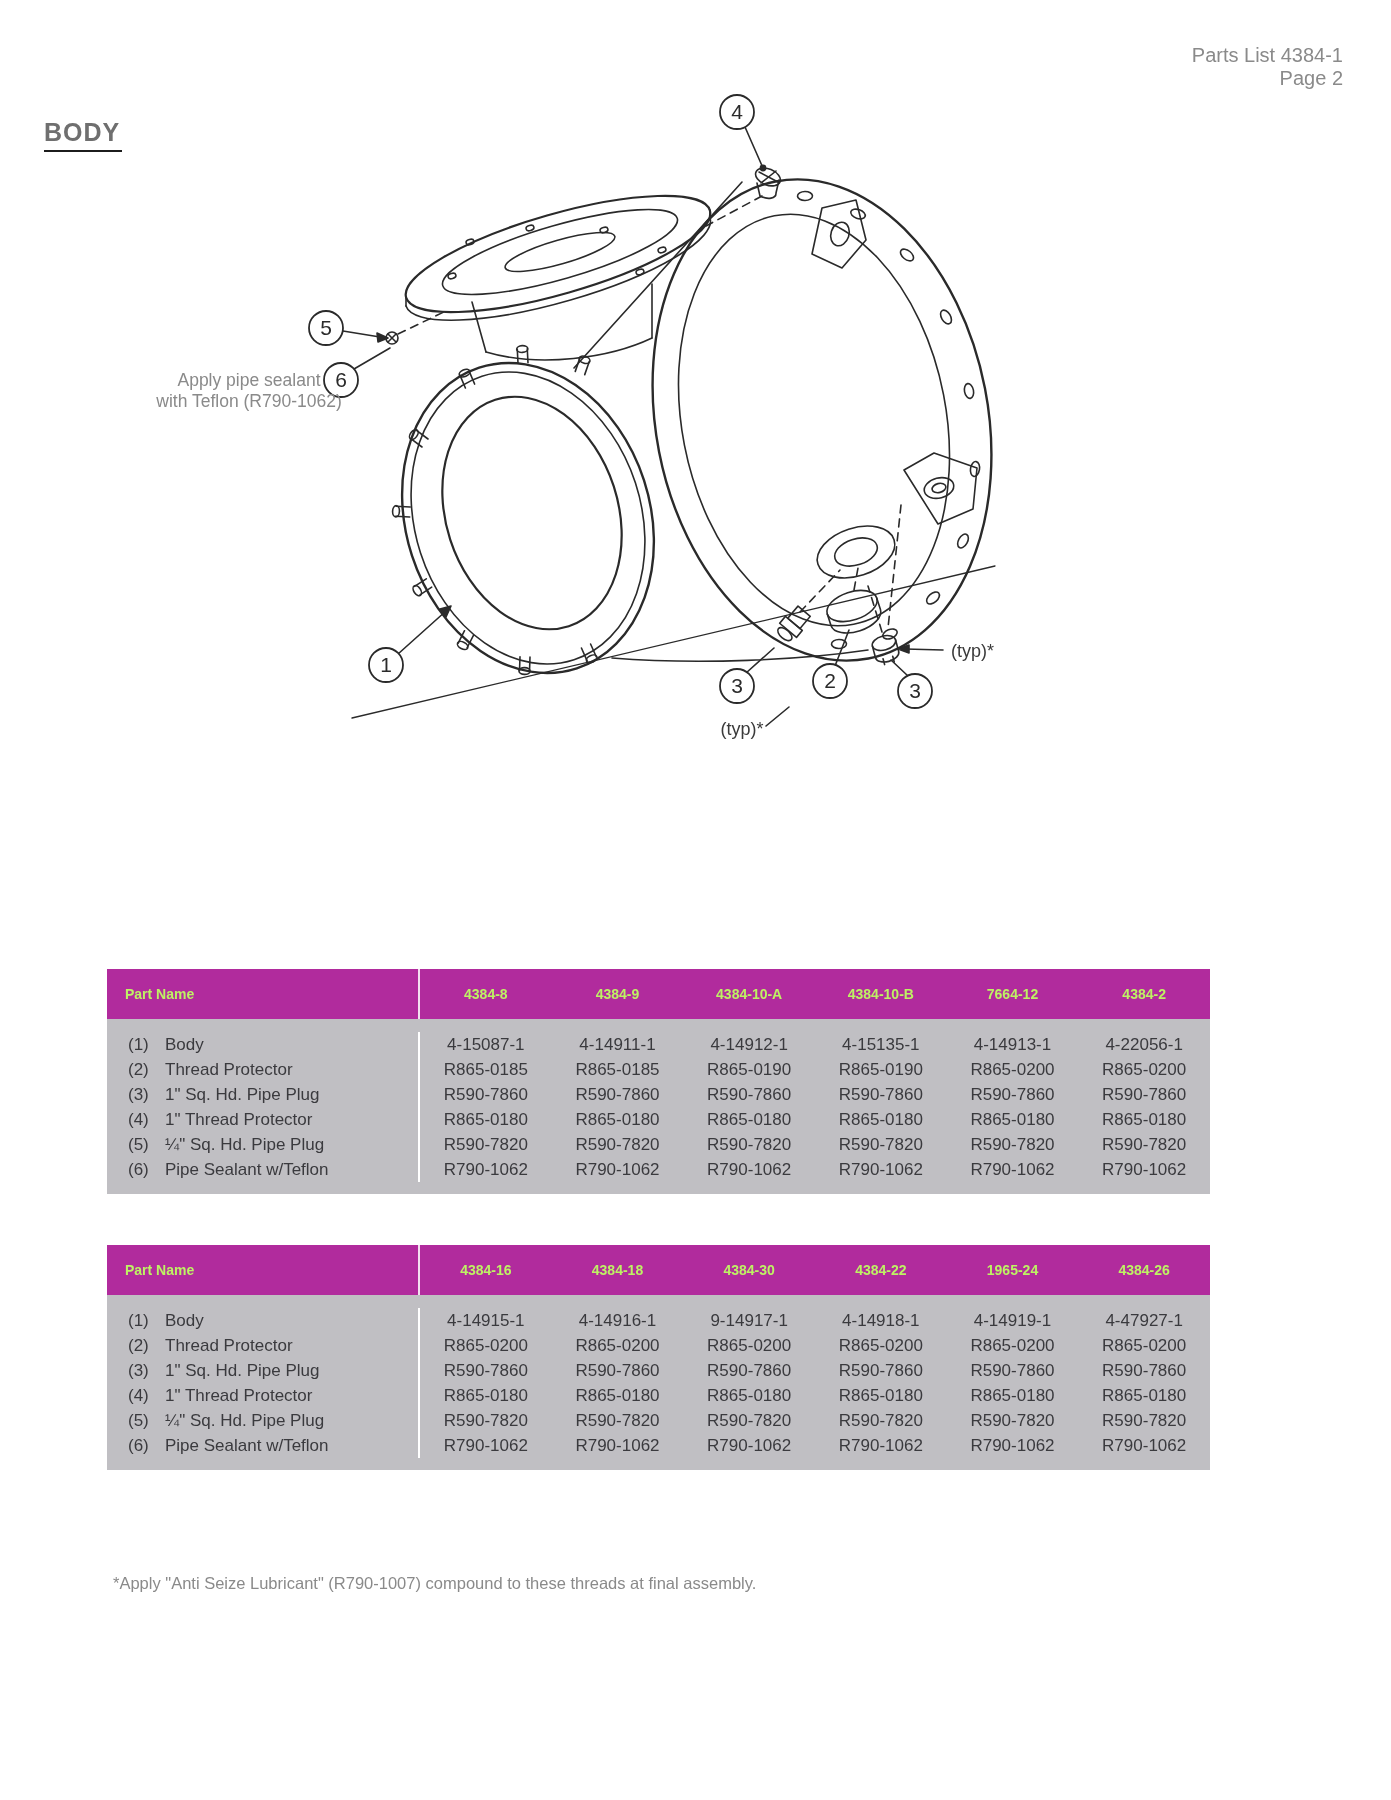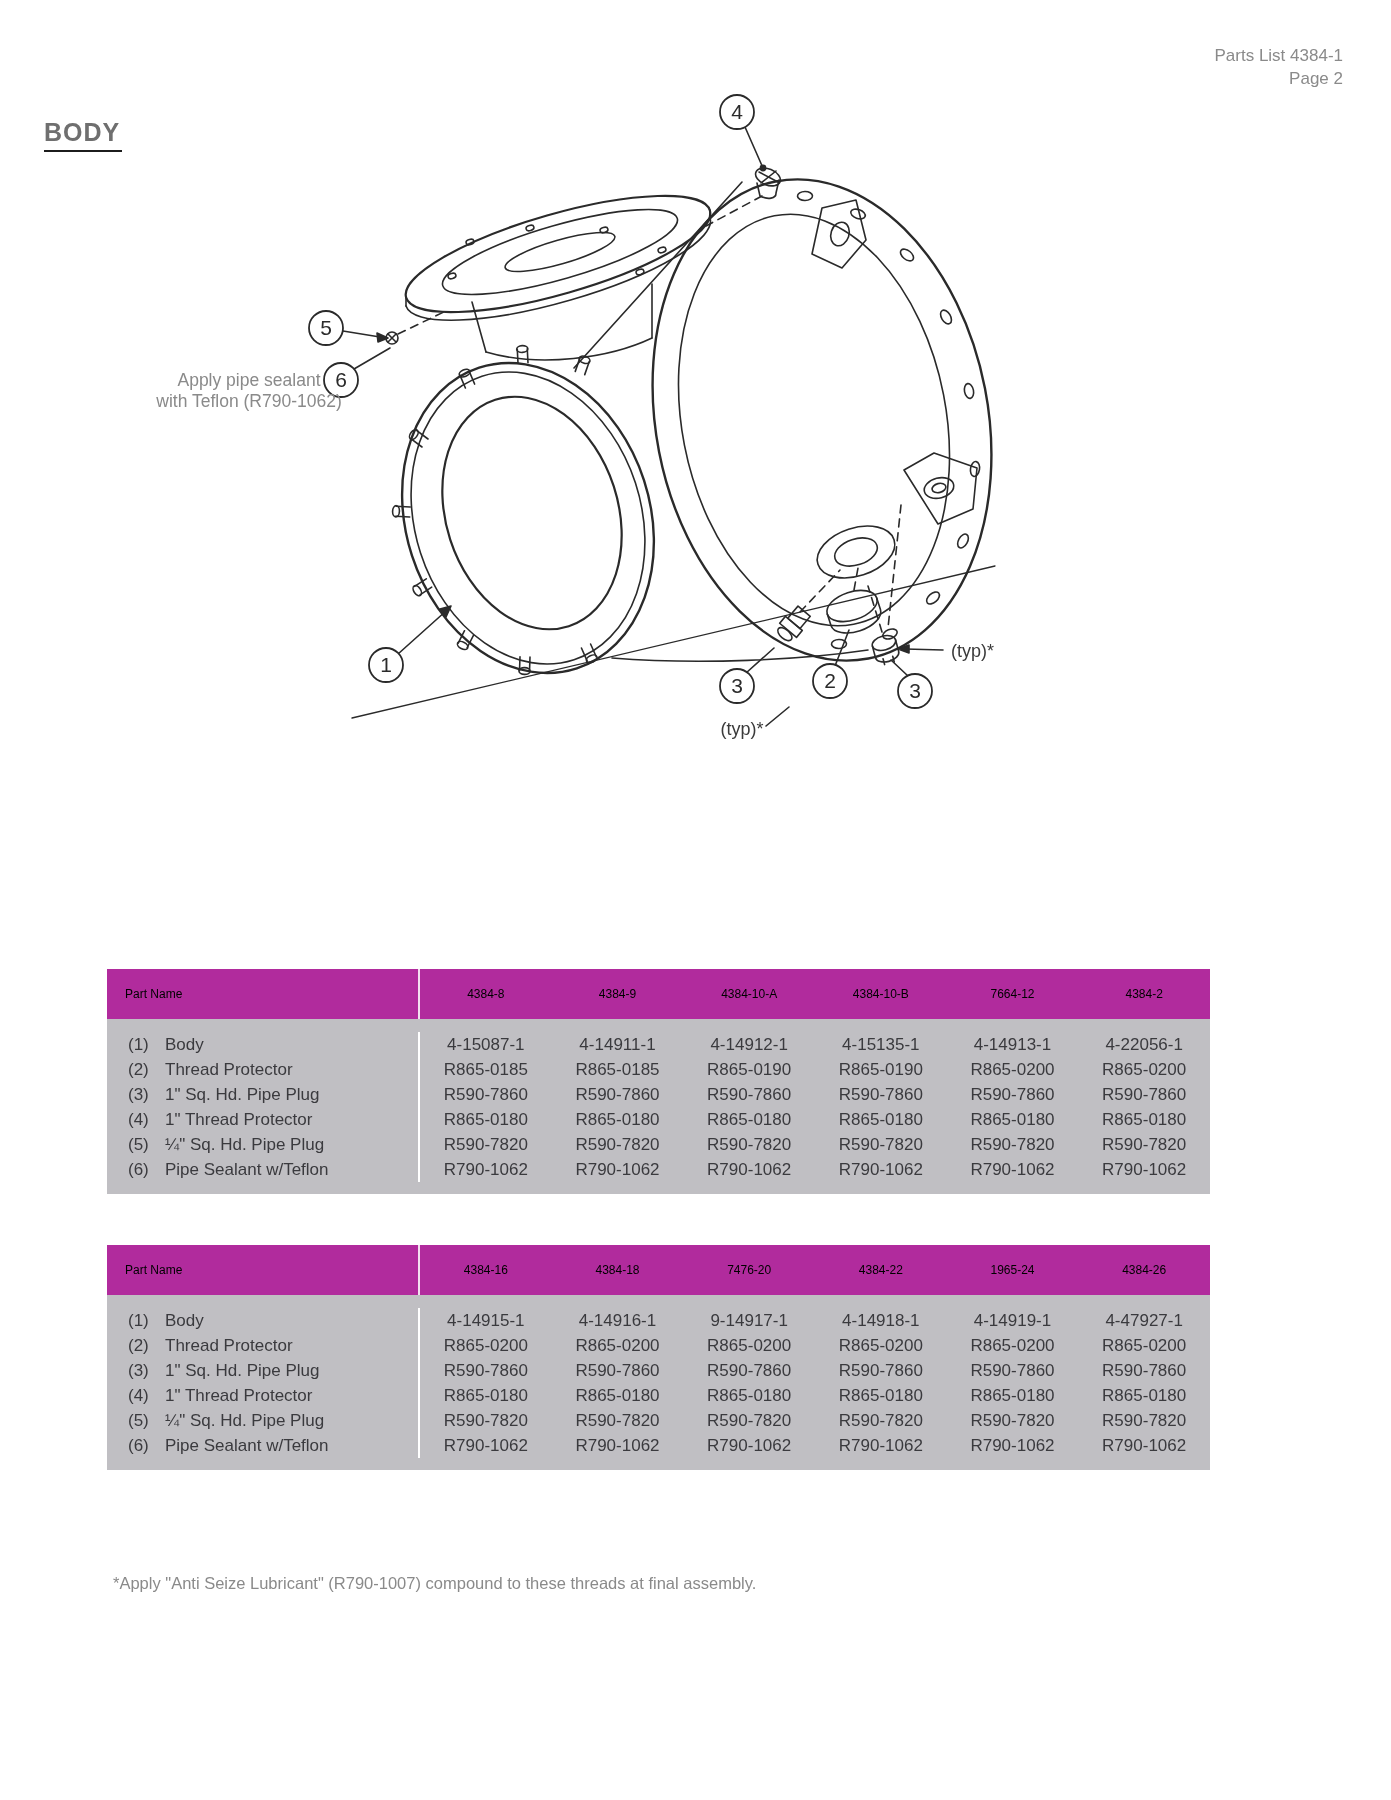"Parts List 4384-1" .doc-ref { font-size: 17px -> 20px }
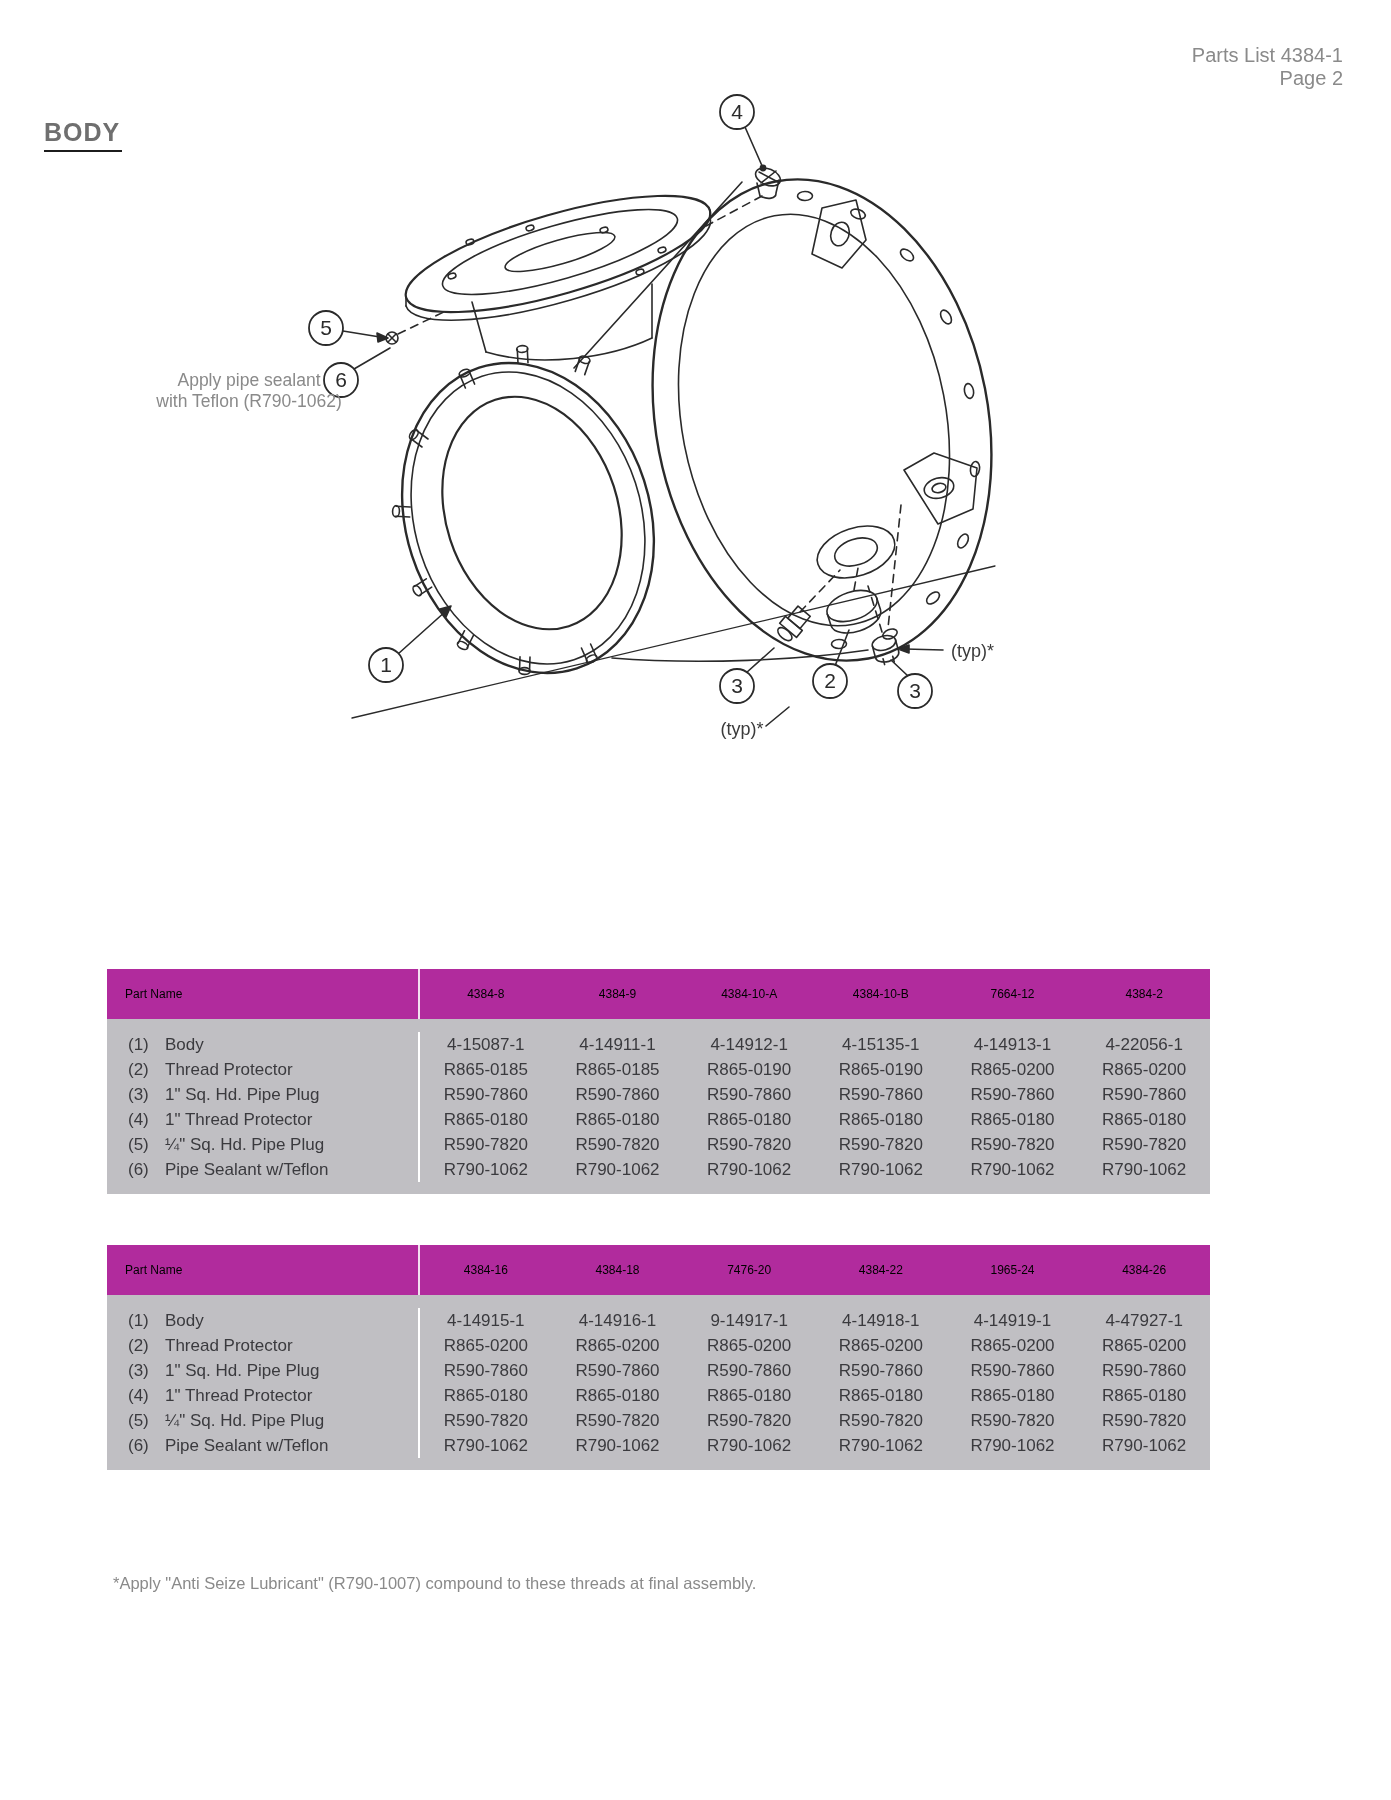"Part Name" .th { color: #000000 -> #bef264; font-size: 12px -> 14px; font-weight: normal -> bold }
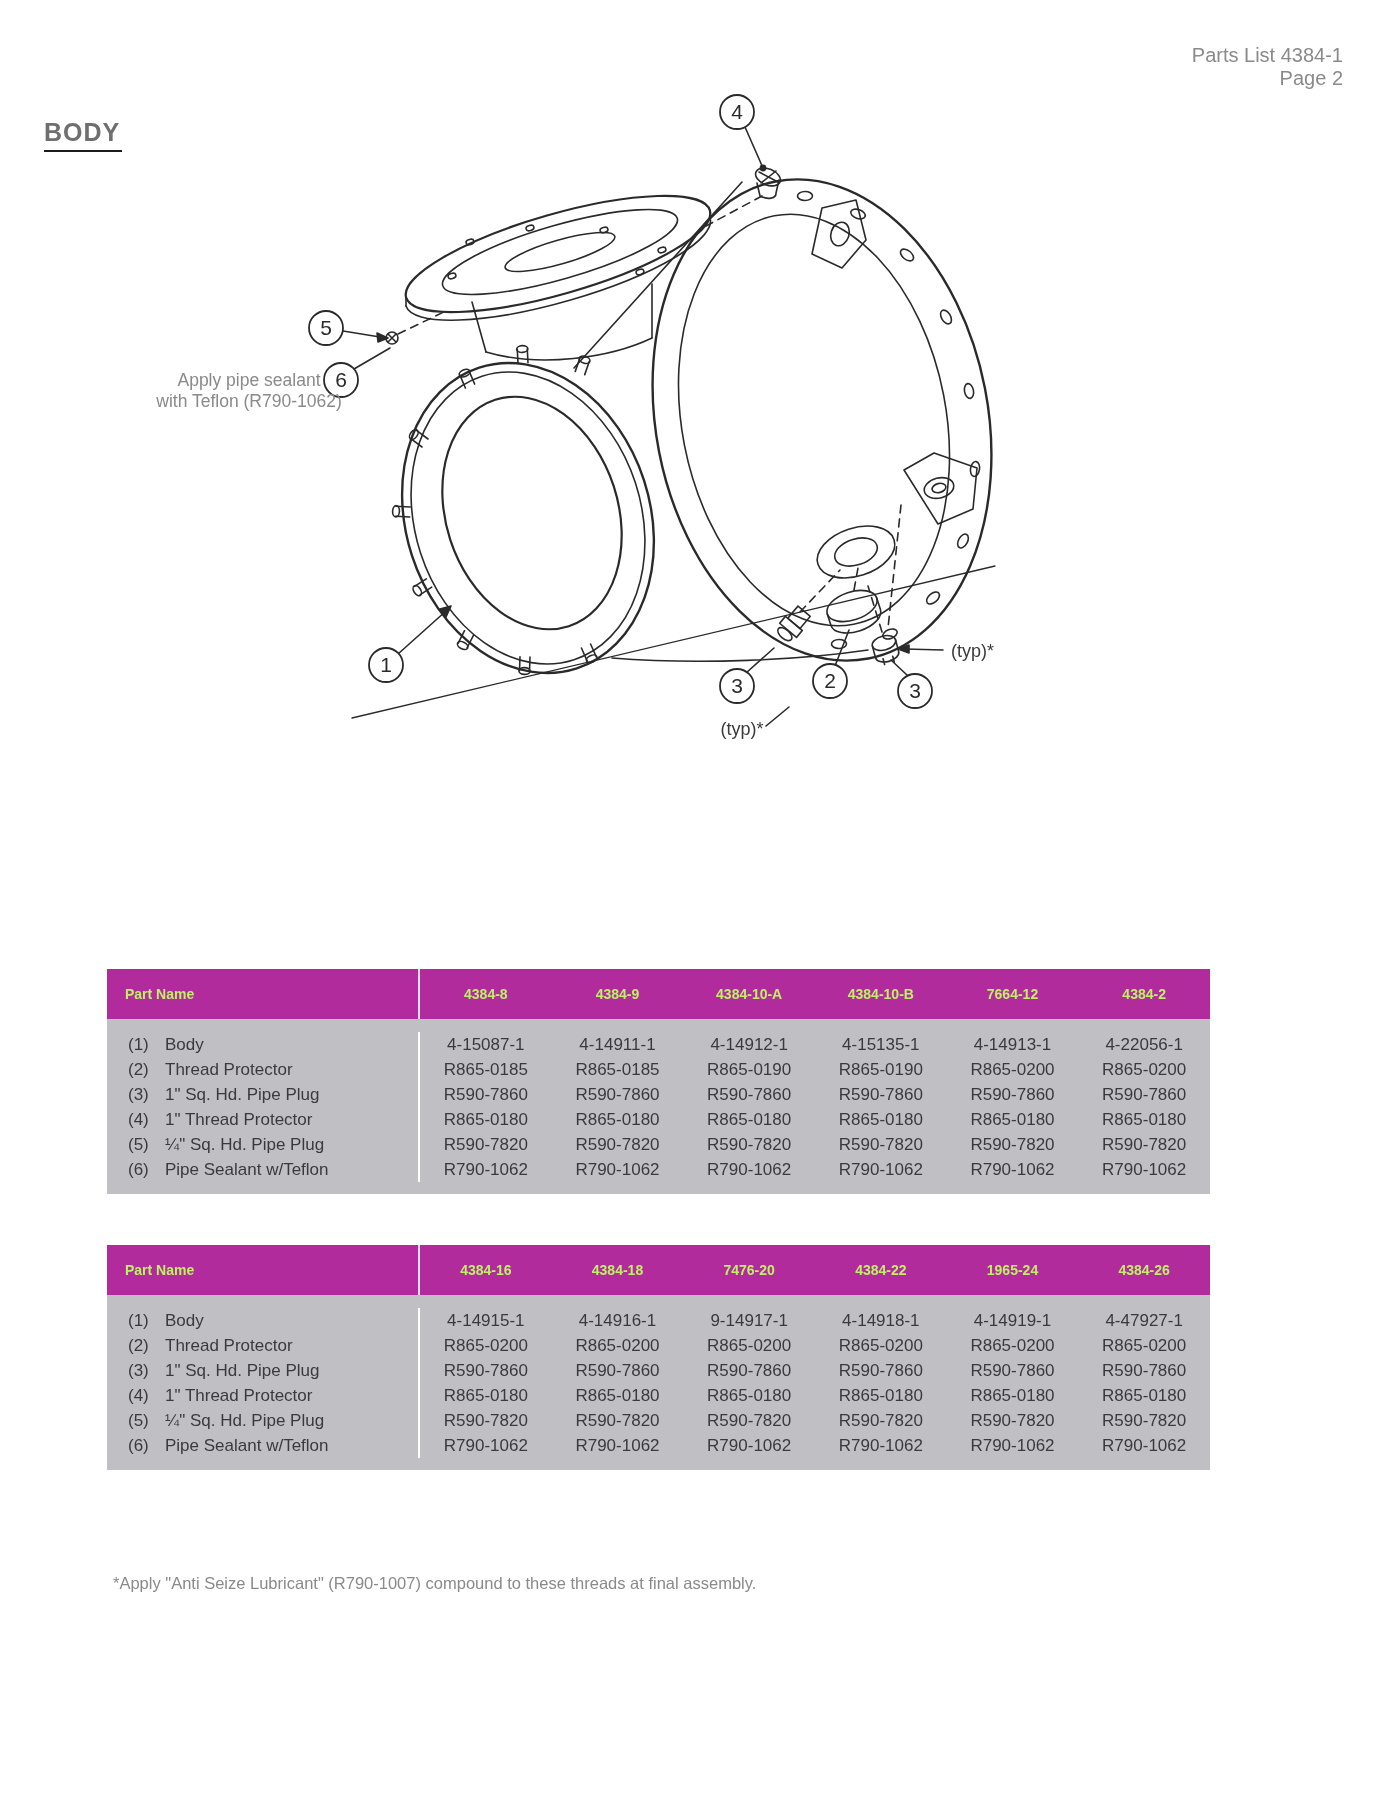"7476-20" div.th { text: 7476-20 -> 4384-30 }
